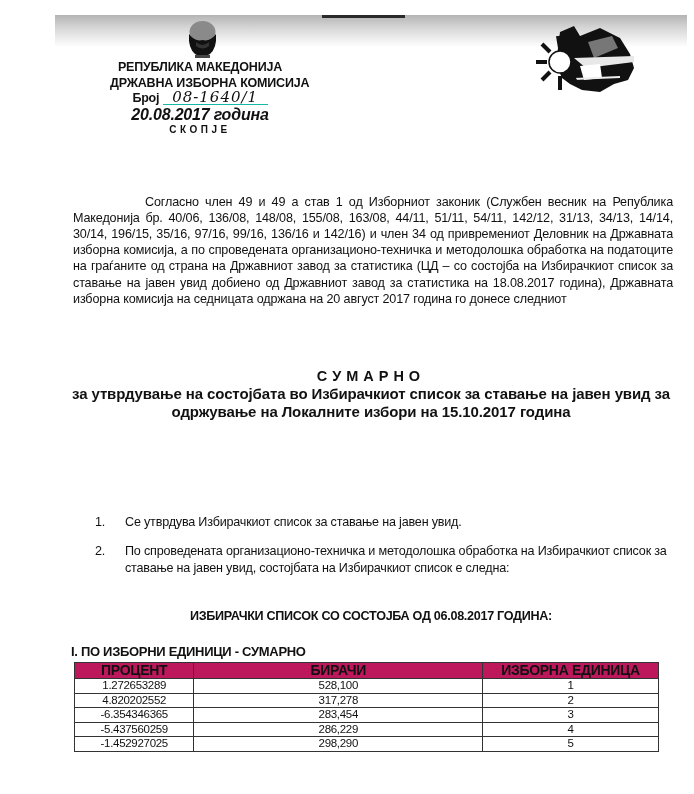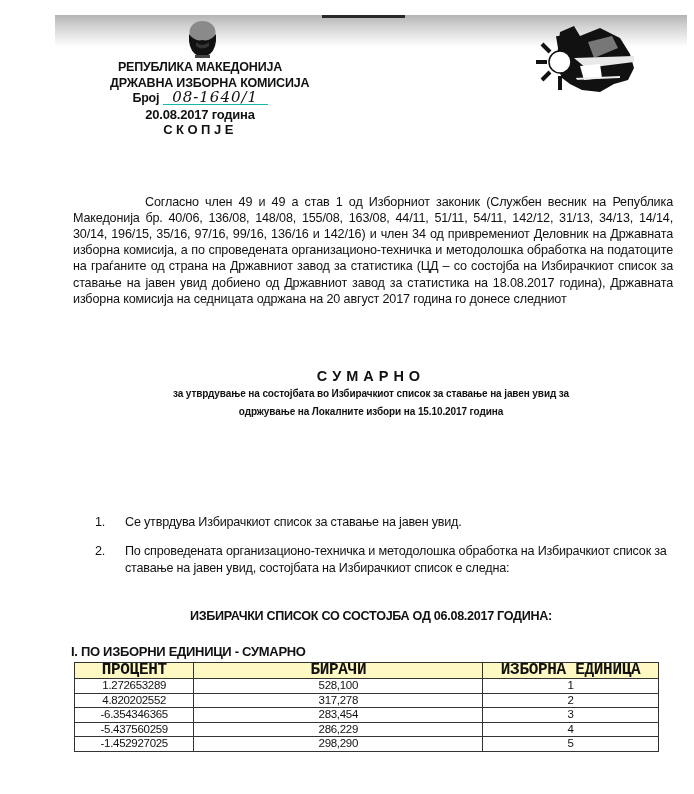"20.08.2017 година" .date-line { font-size: 13px -> 16px; font-style: none -> italic }
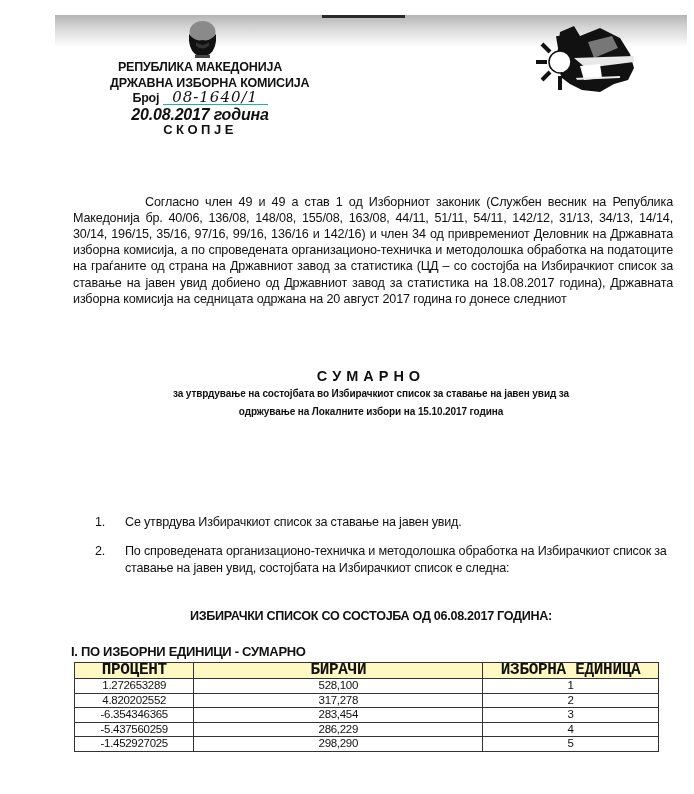"СКОПЈЕ" .city-line { font-size: 13px -> 10px }
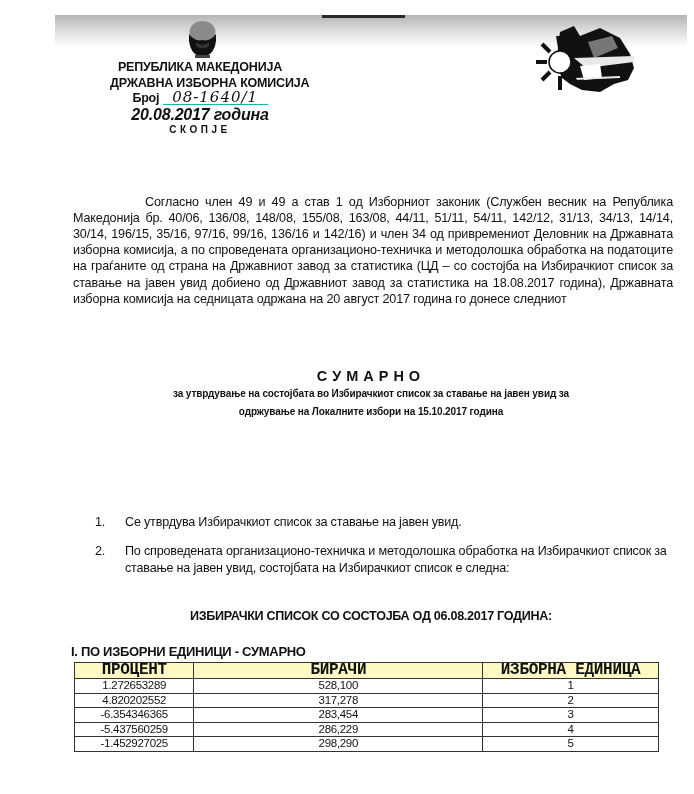"за утврдување на состојбата во" .report-title .subline { font-size: 10px -> 15px }
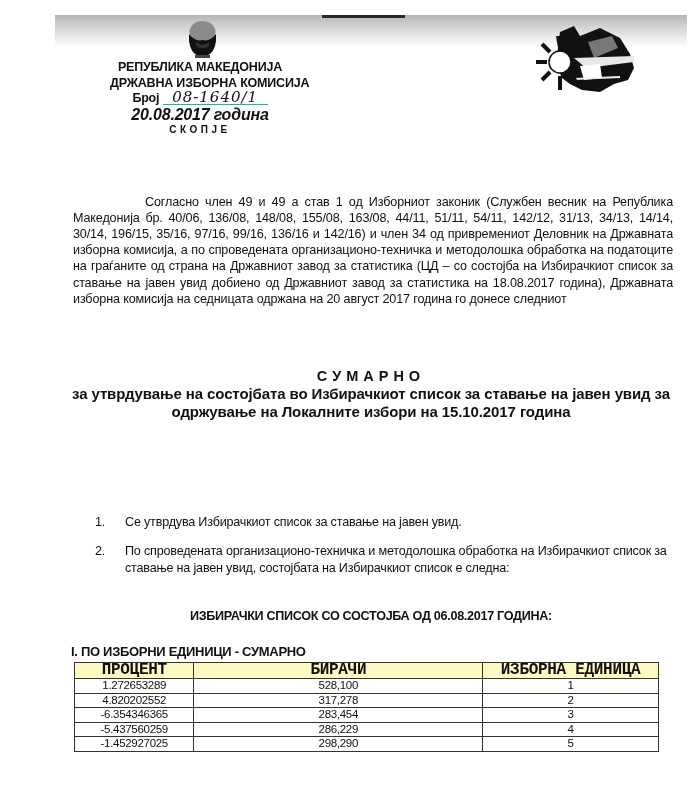"ПРОЦЕНТ" table.summary th { background: #fef9c3 -> #be185d; font-family: Liberation Mono, monospace -> none; font-size: 16px -> 14px }
